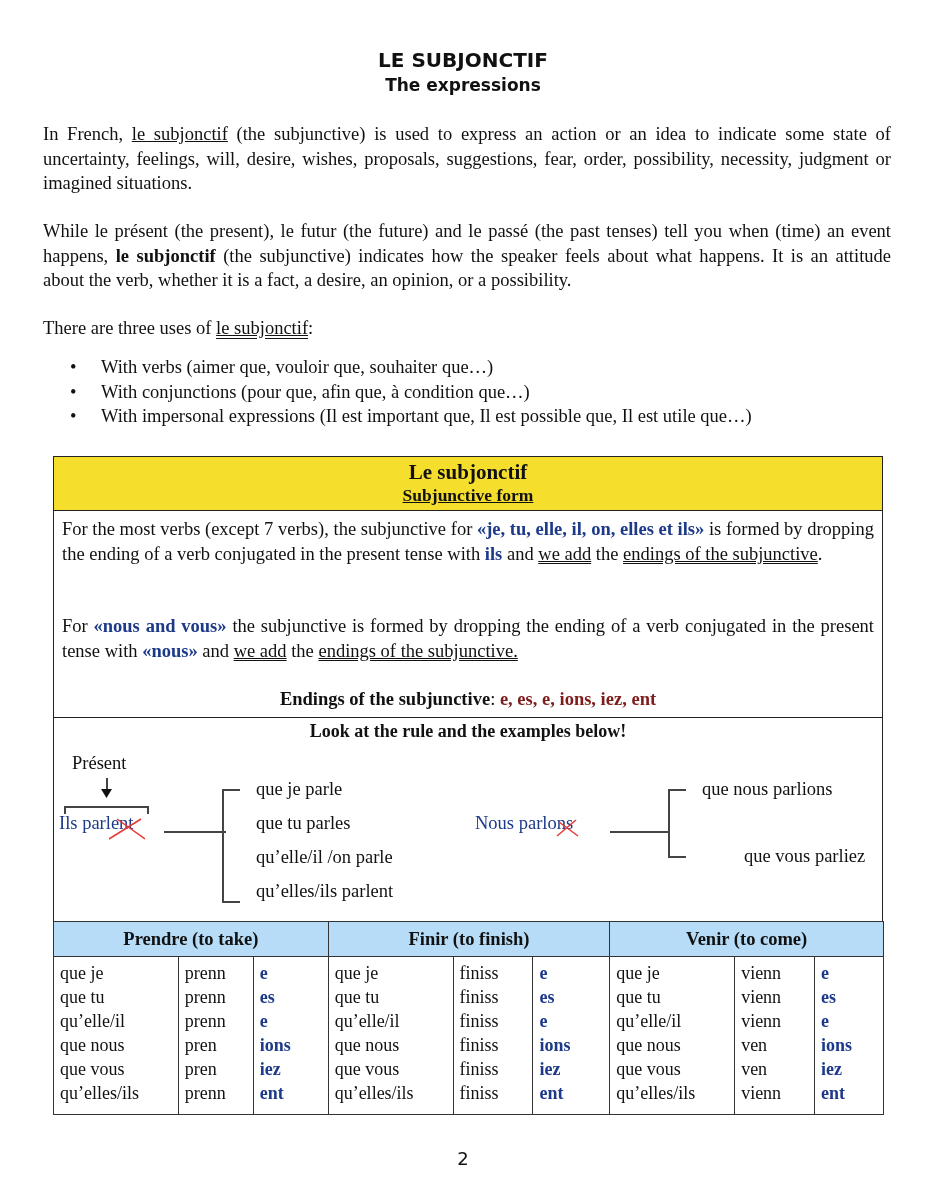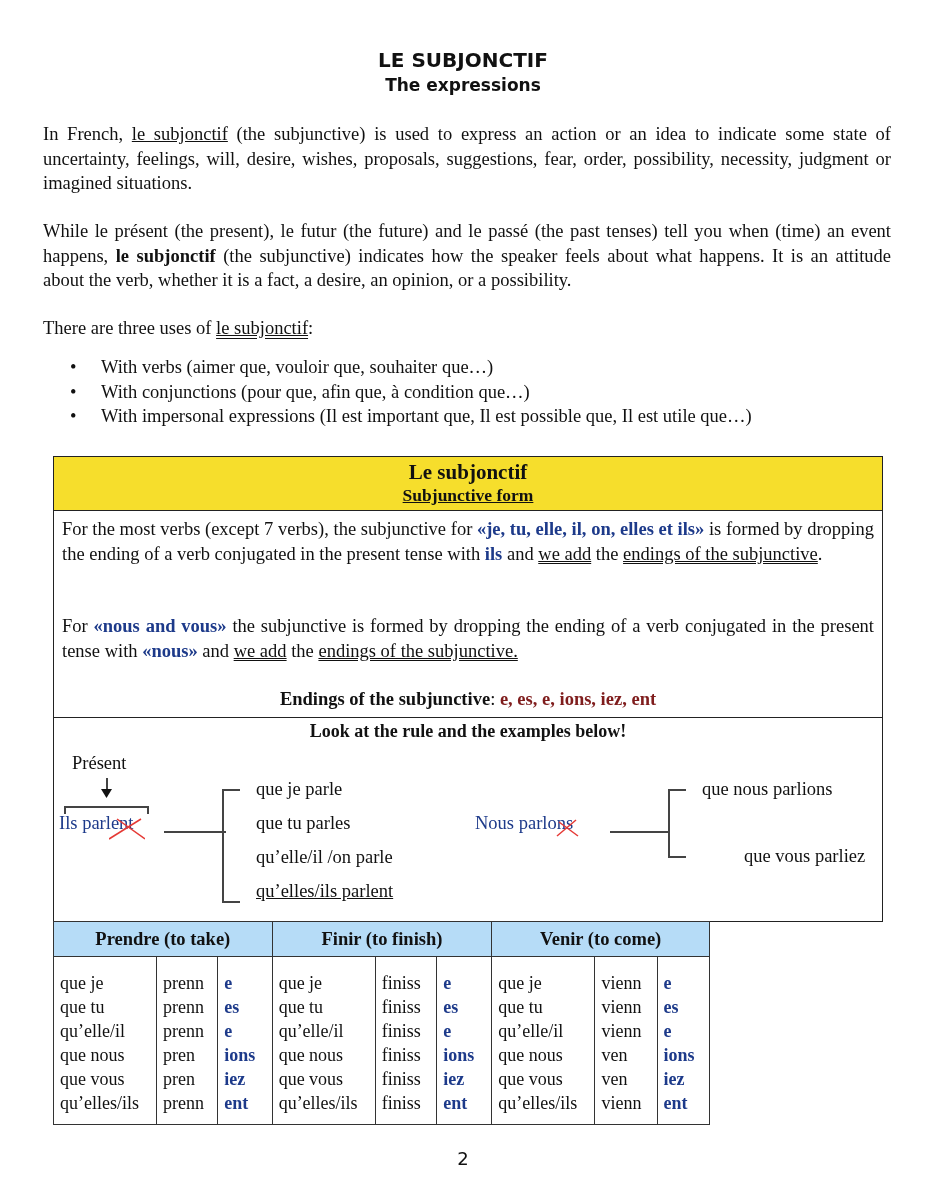"qu’elles/ils parlent" span.t { text-decoration: underline -> none }
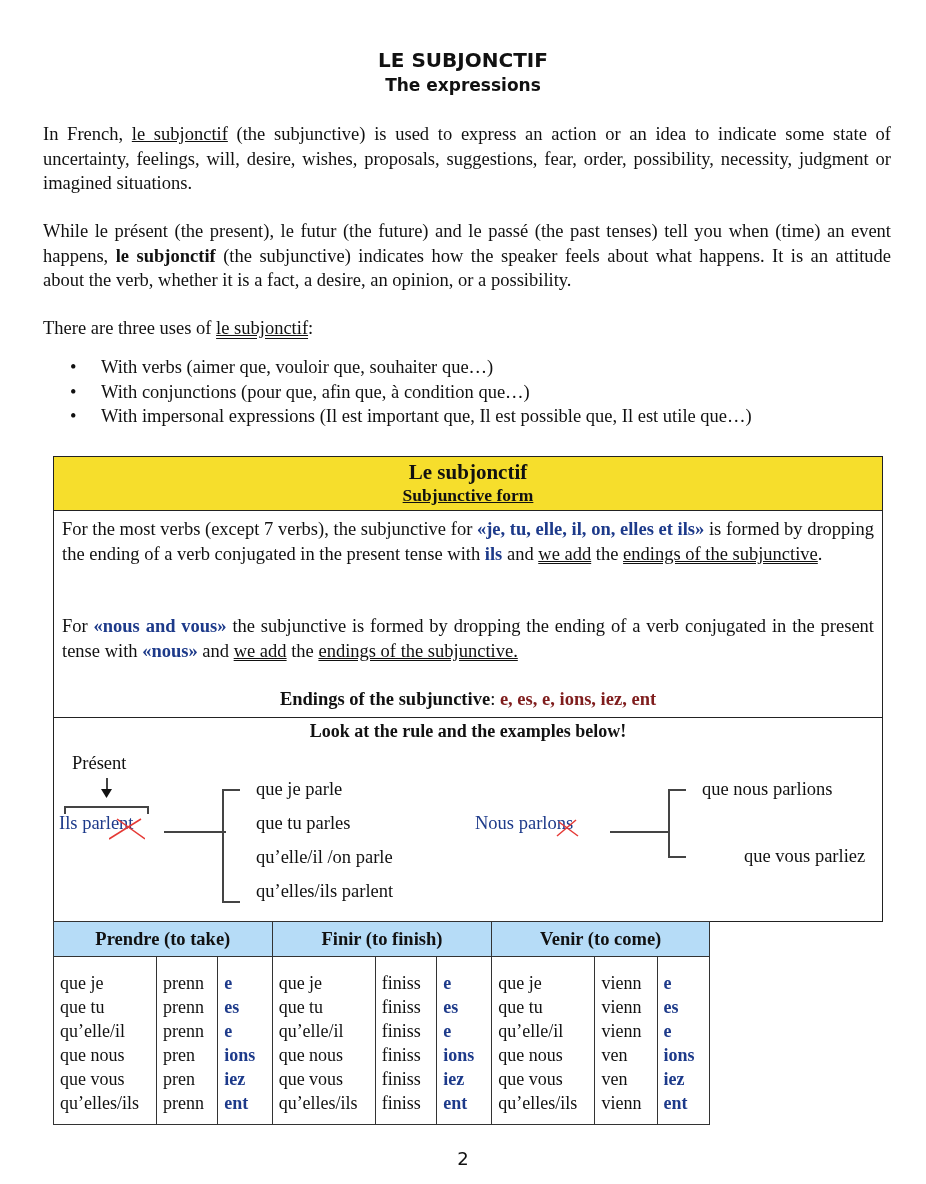"Prendre (to take)" table.conj { width: 657px -> 831px }
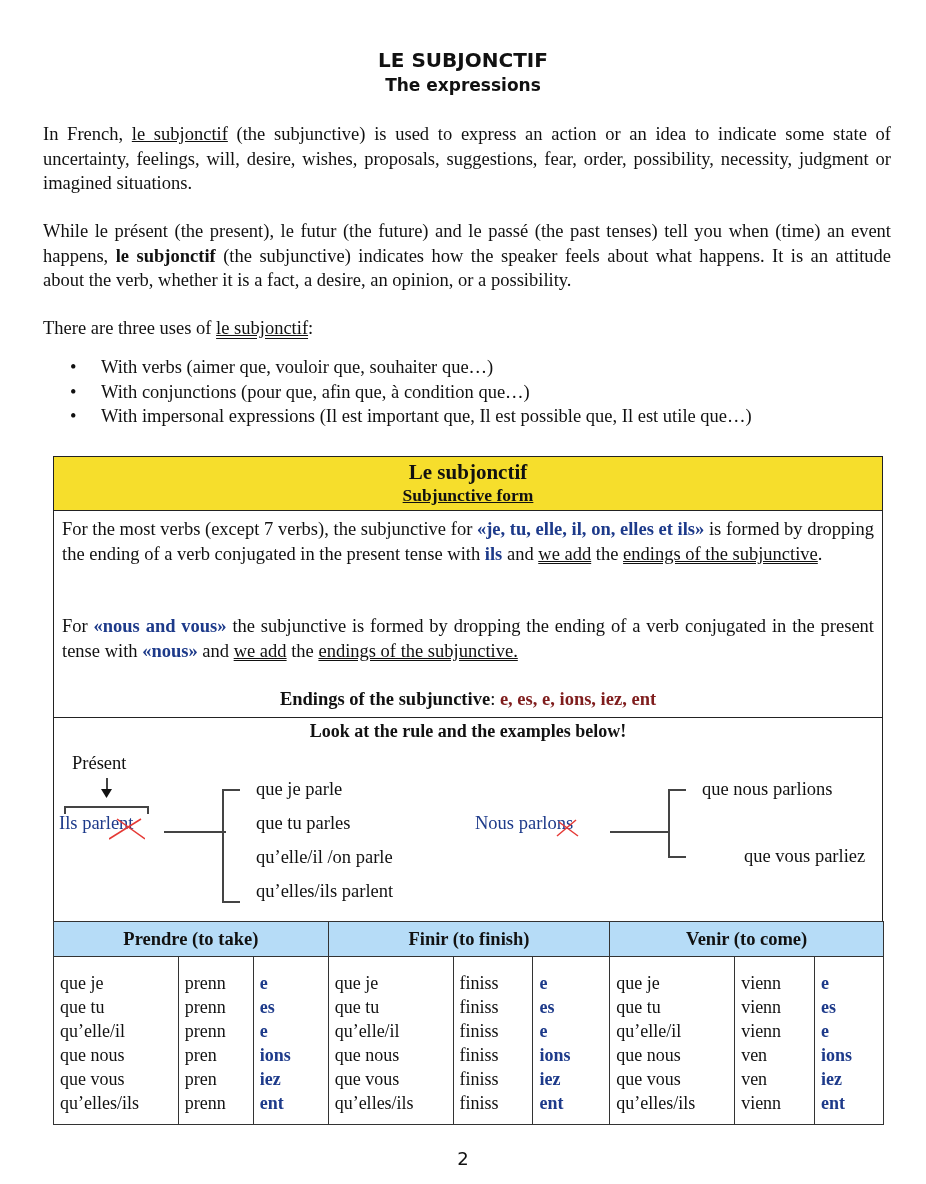"que je" table.conj tr.first td { padding-top: 14px -> 4px }
